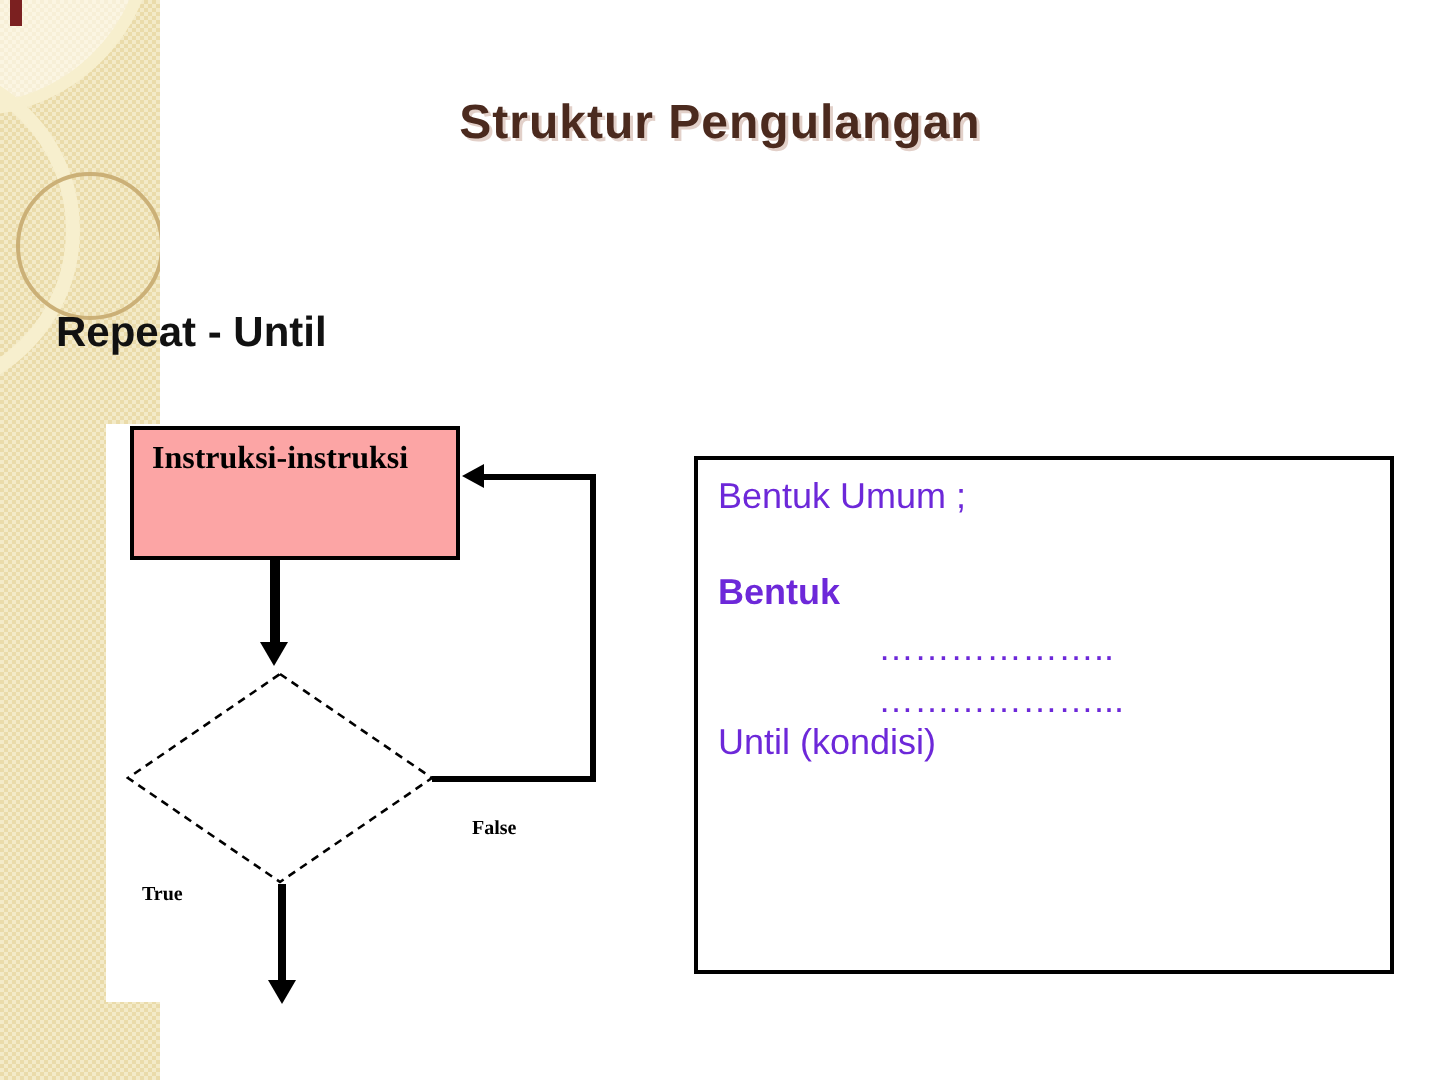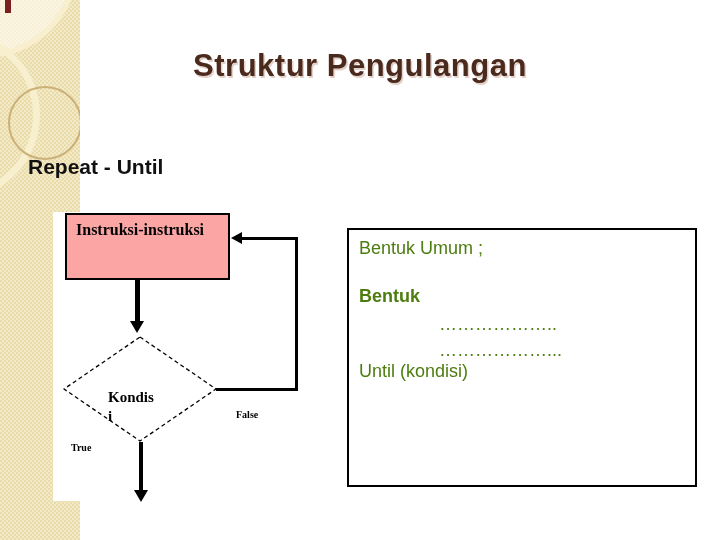"Struktur Pengulangan" .title { font-size: 31px -> 24px }
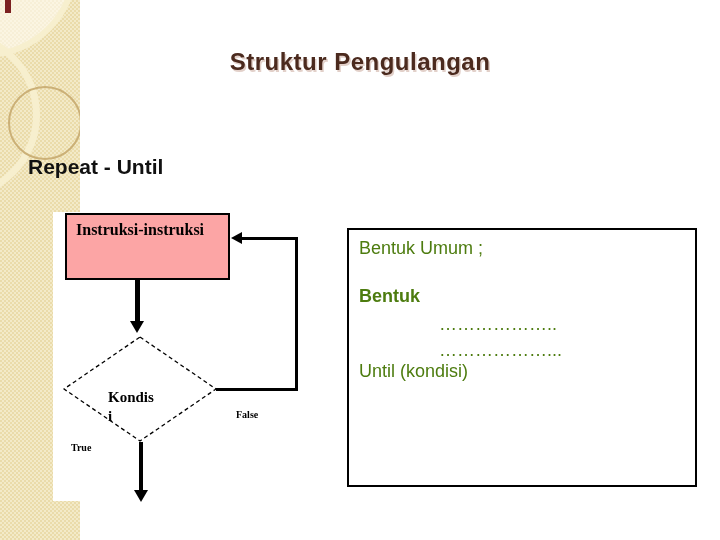"Bentuk Umum ;" .infobox { color: #4d7c0f -> #6d28d9 }
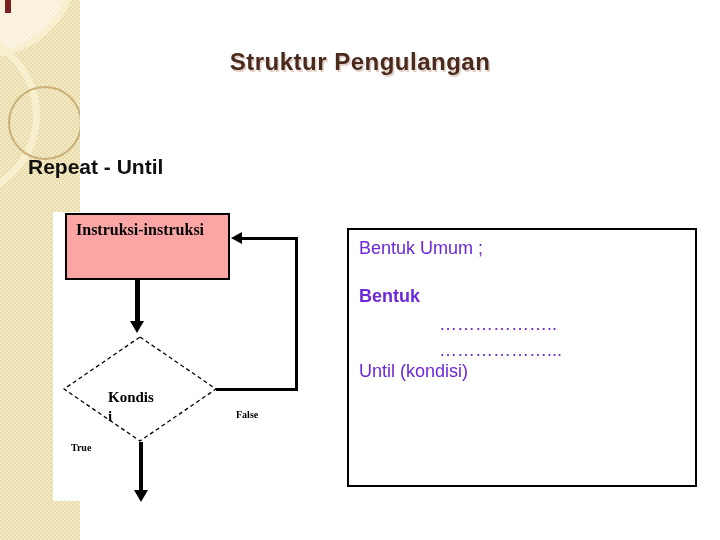"Kondis" div.fc-decision-text { html: <div> <div>Kondis</div> <div>i</div> </div> -> none }
